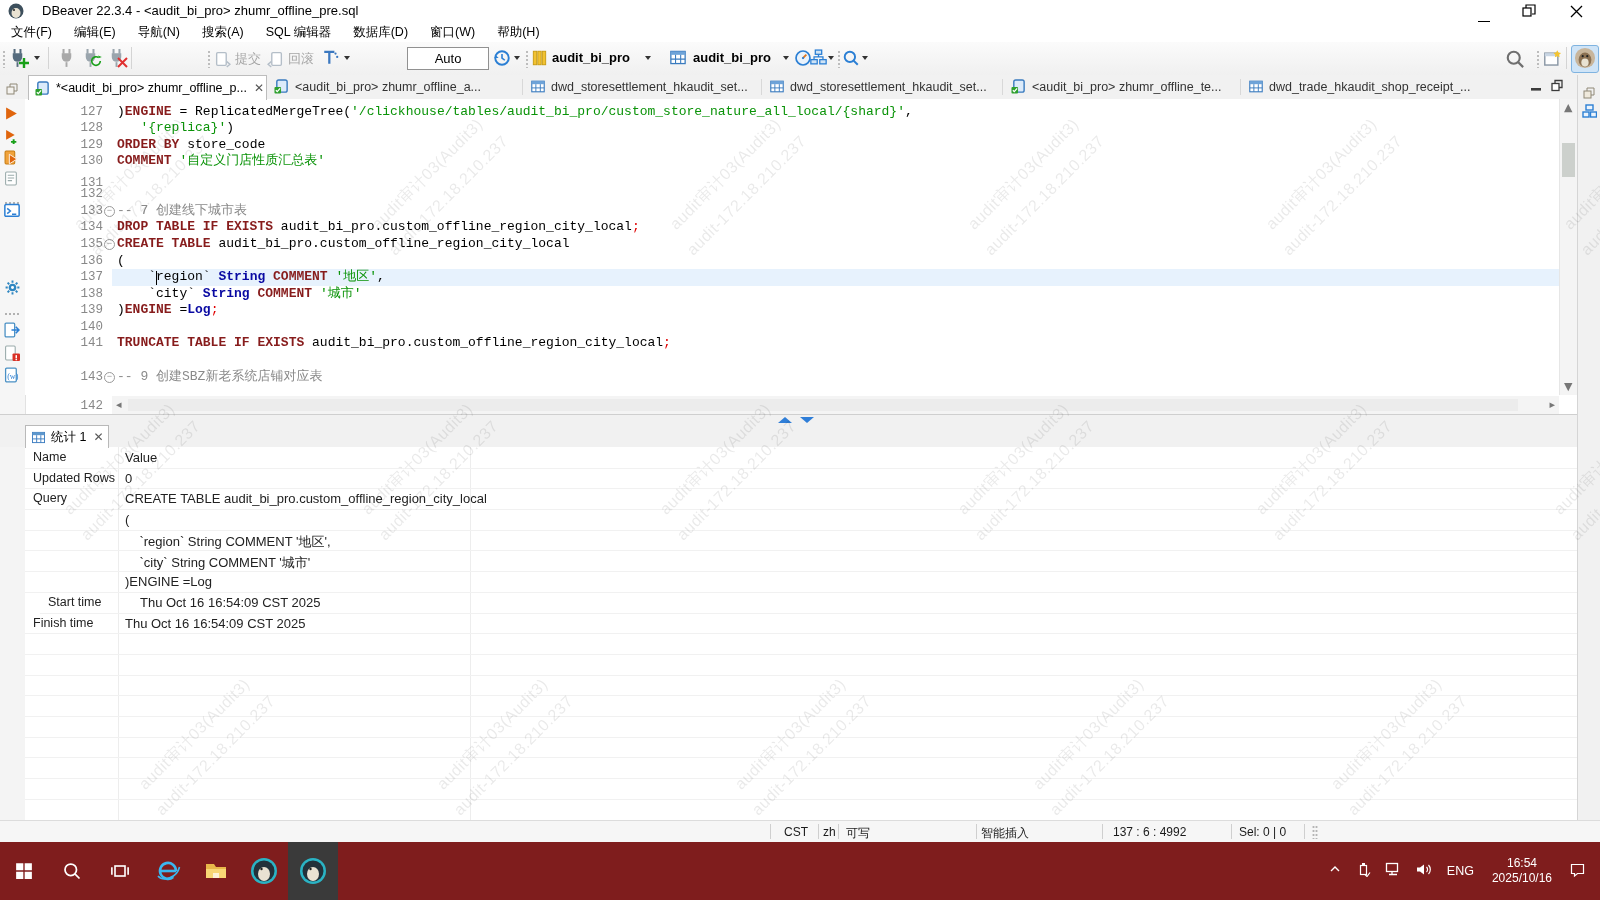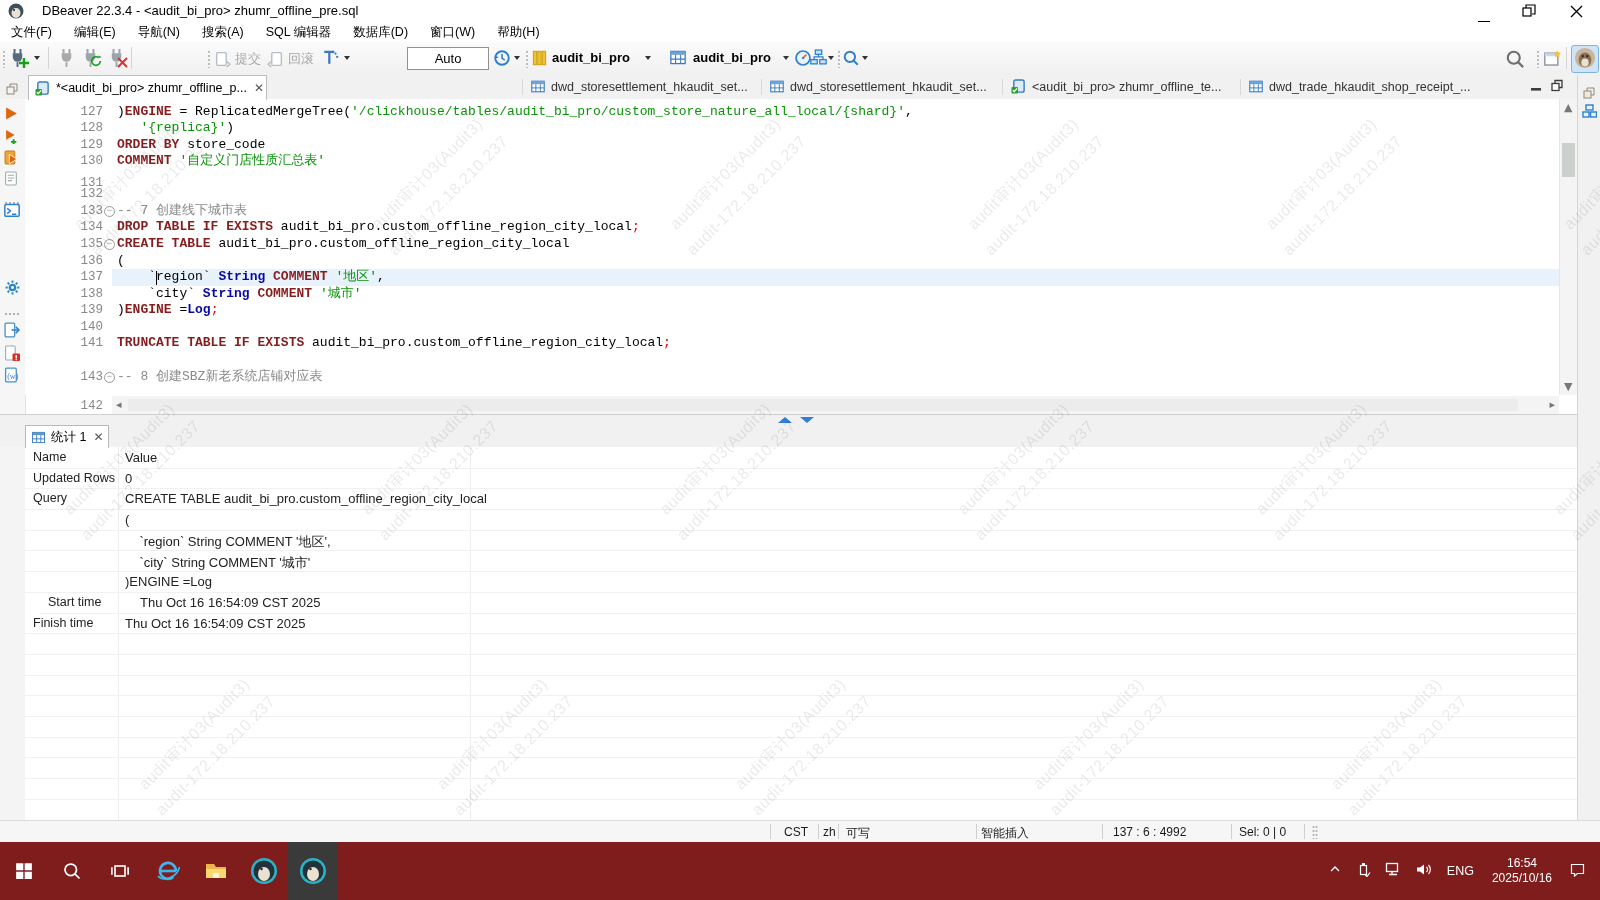"<audit_bi_pro> zhumr_offline_a..." div.etab { html: none -> <div> <span> <svg> <rect></rect> <rect></rect> <path></path> </svg> </span> <span>&lt;audit_bi_pro&gt; zhumr_offline_a...</span> </div> }
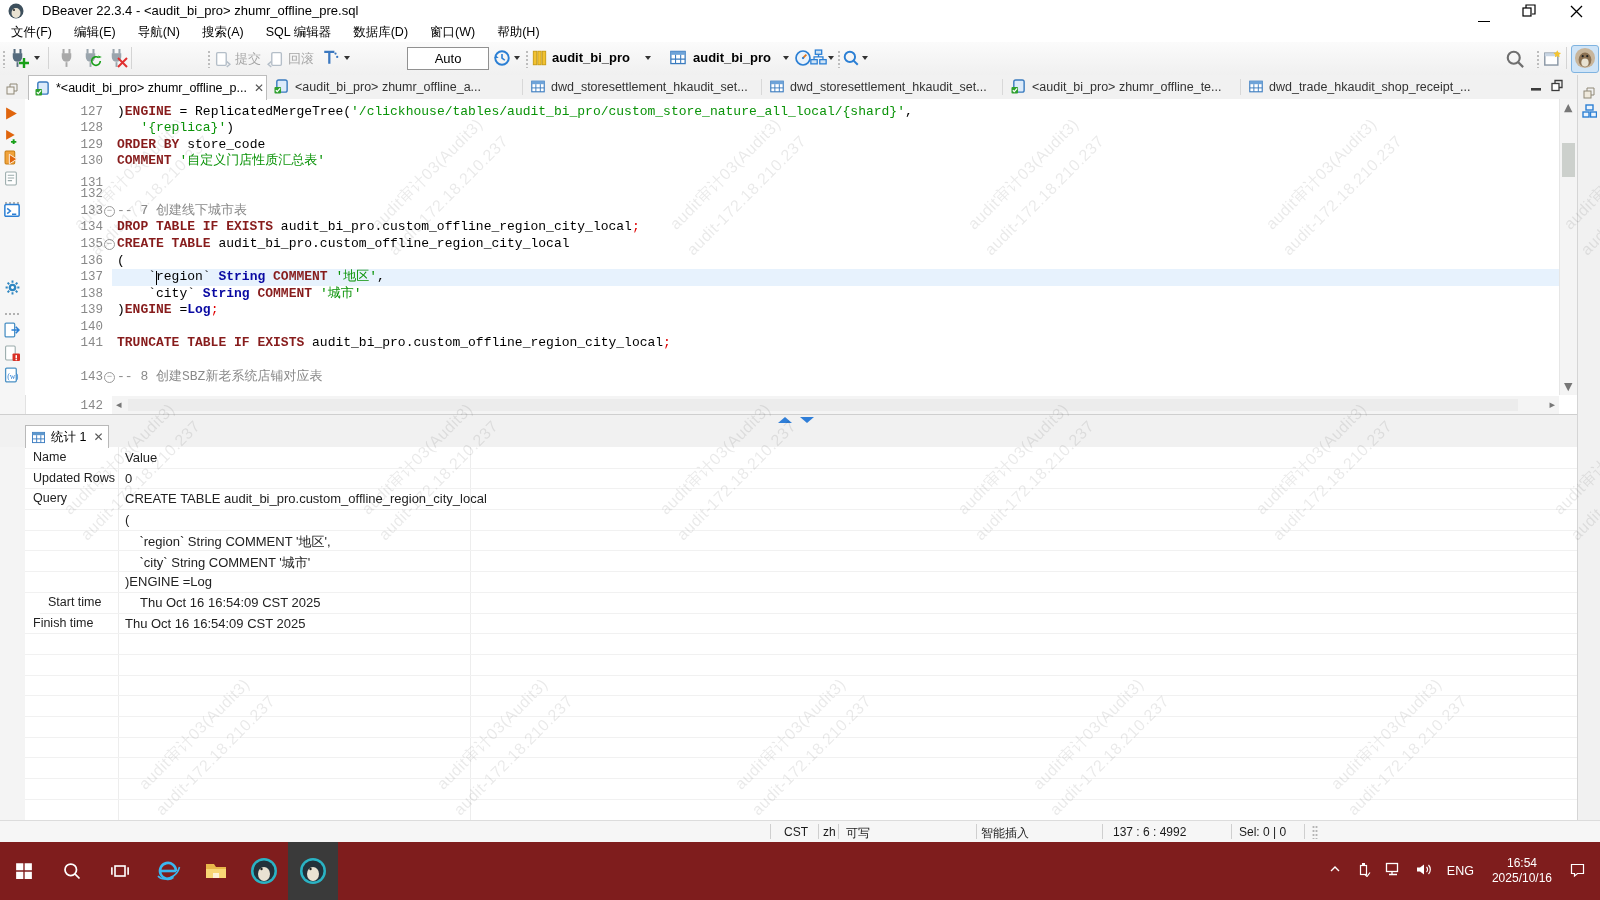"-- 8 创建SBZ新老系统店铺对应表" span.tk-c { text: 8 -> 9 }
